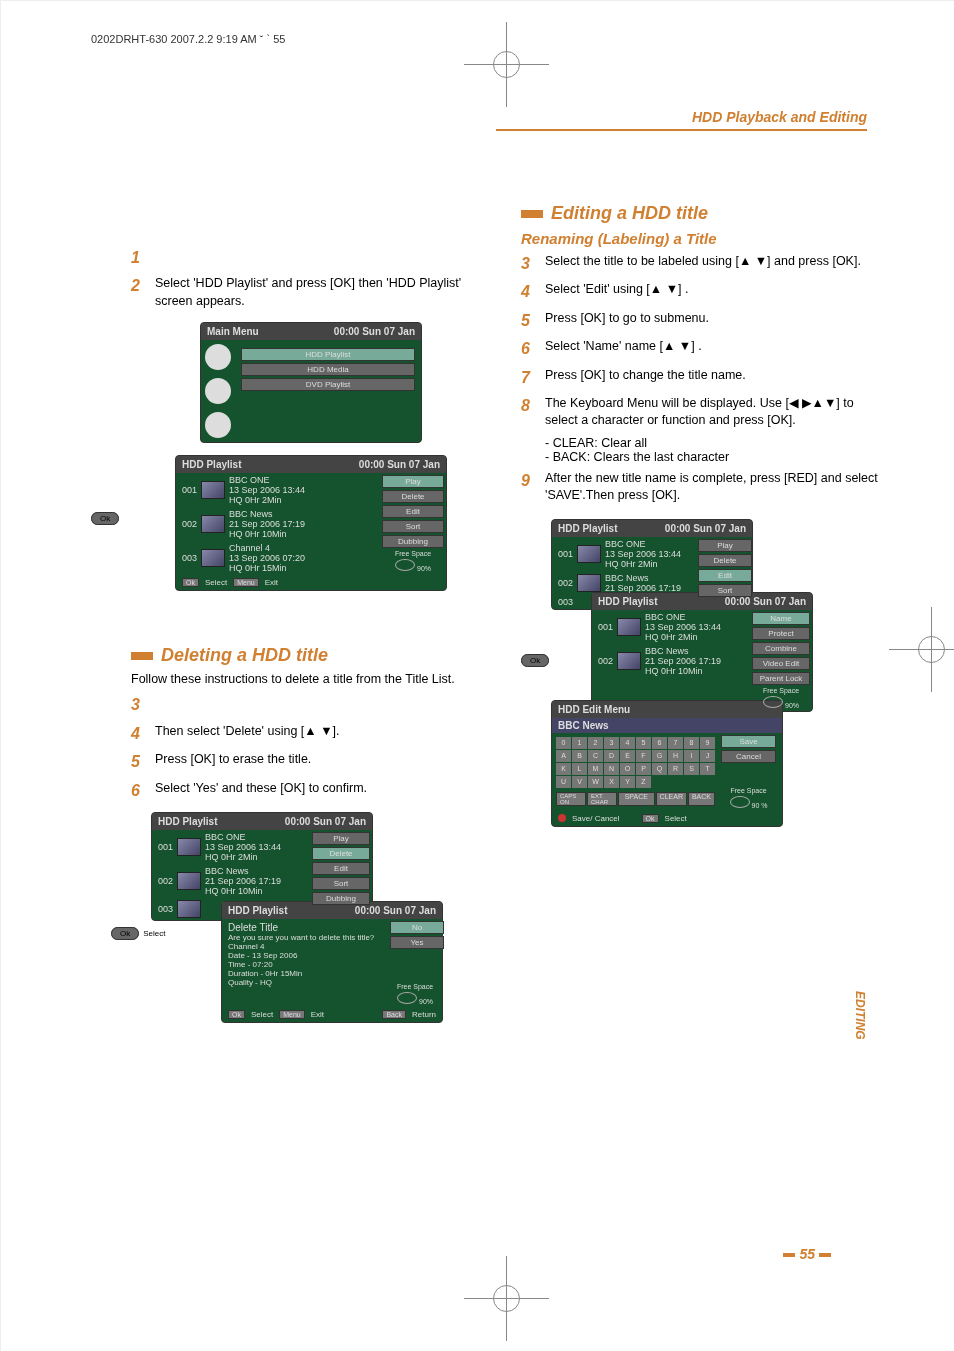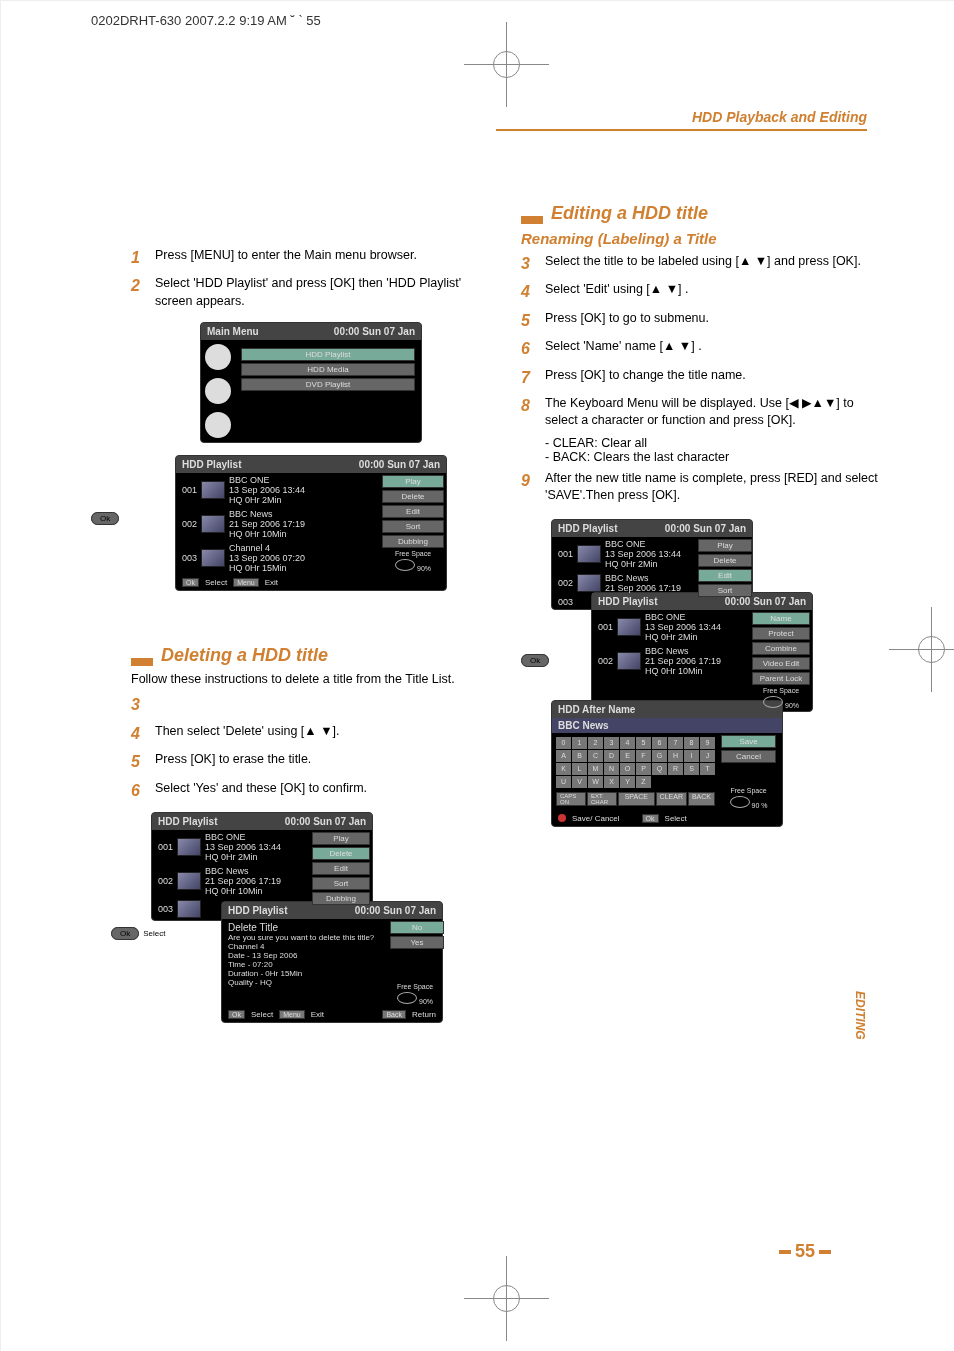"0202DRHT-630 2007.2.2 9:19 AM ˘" .header-line { font-size: 13px -> 11px; top: 12px -> 32px }
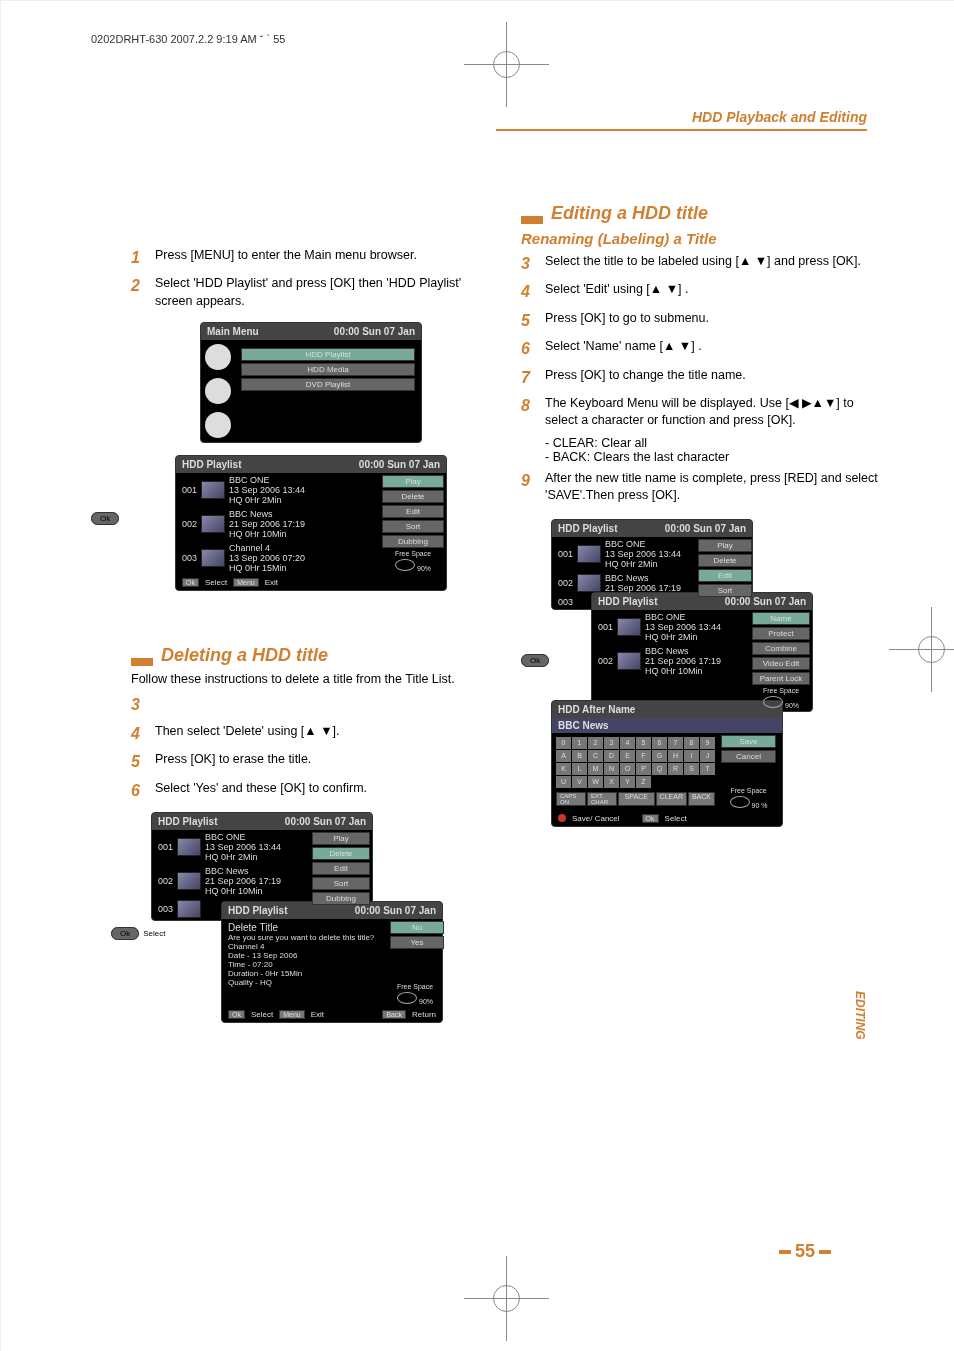"Editing a HDD title" .h2bar { align-items: flex-end -> center }
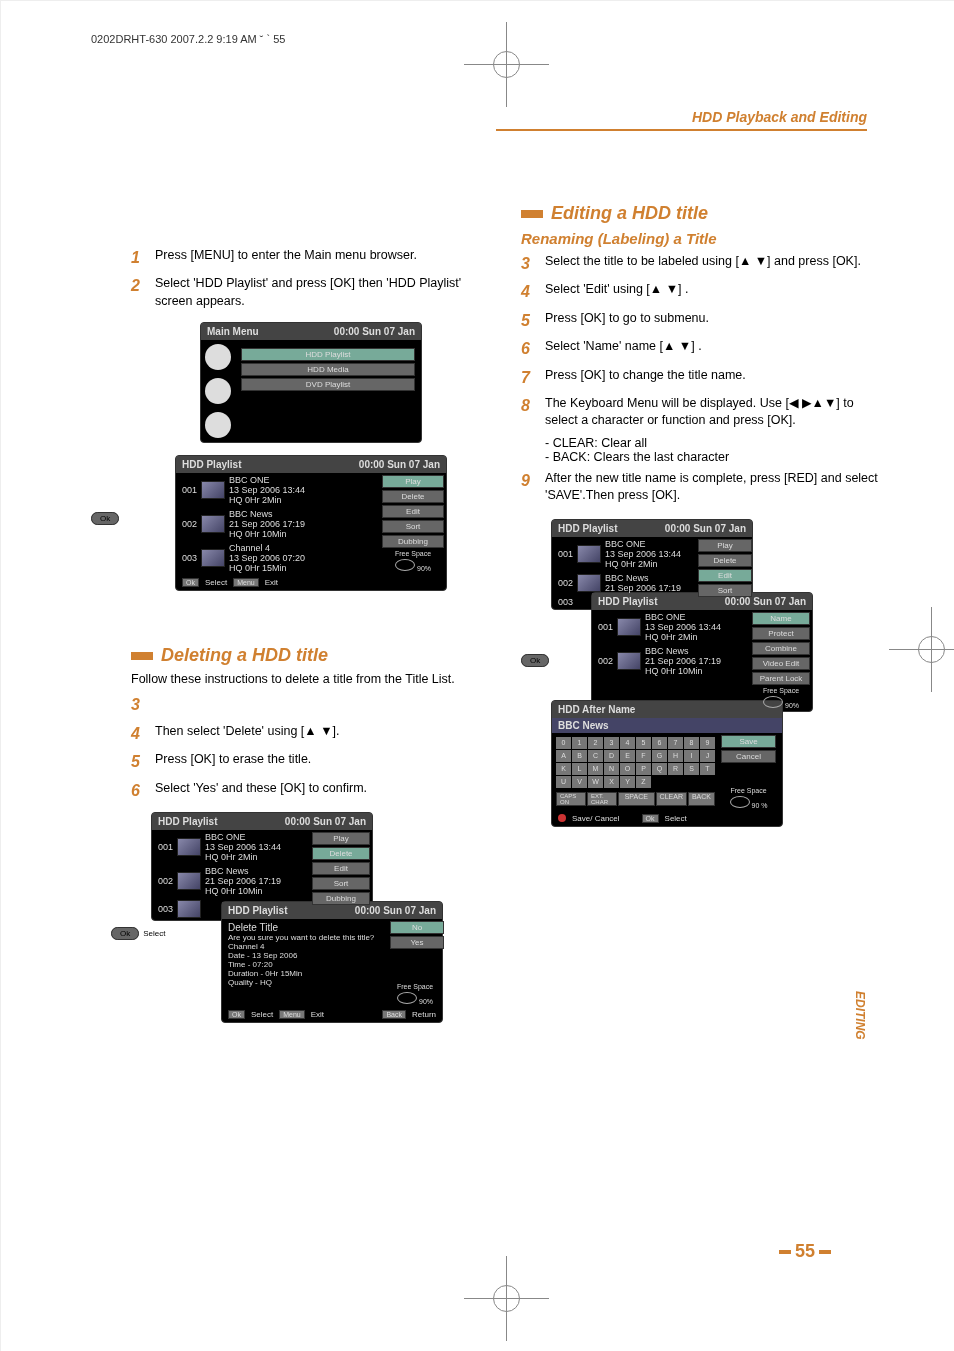"Press [MENU] to enter the" span { html: <span>Press [MENU] to enter the Main menu browser.</span> -> none }
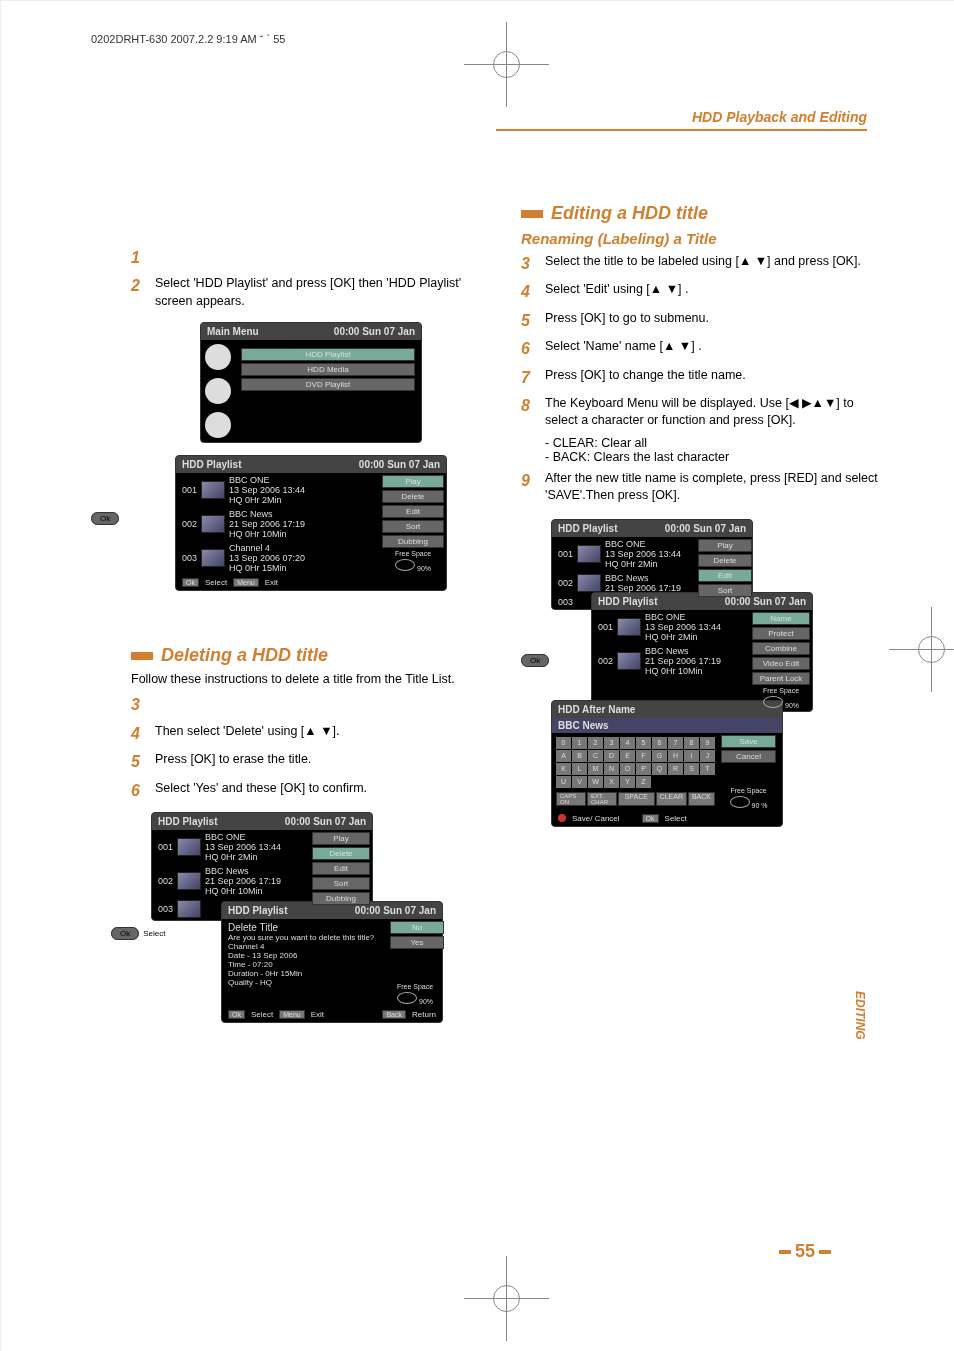"Main Menu" .osd { background: #000000 -> #14532d }
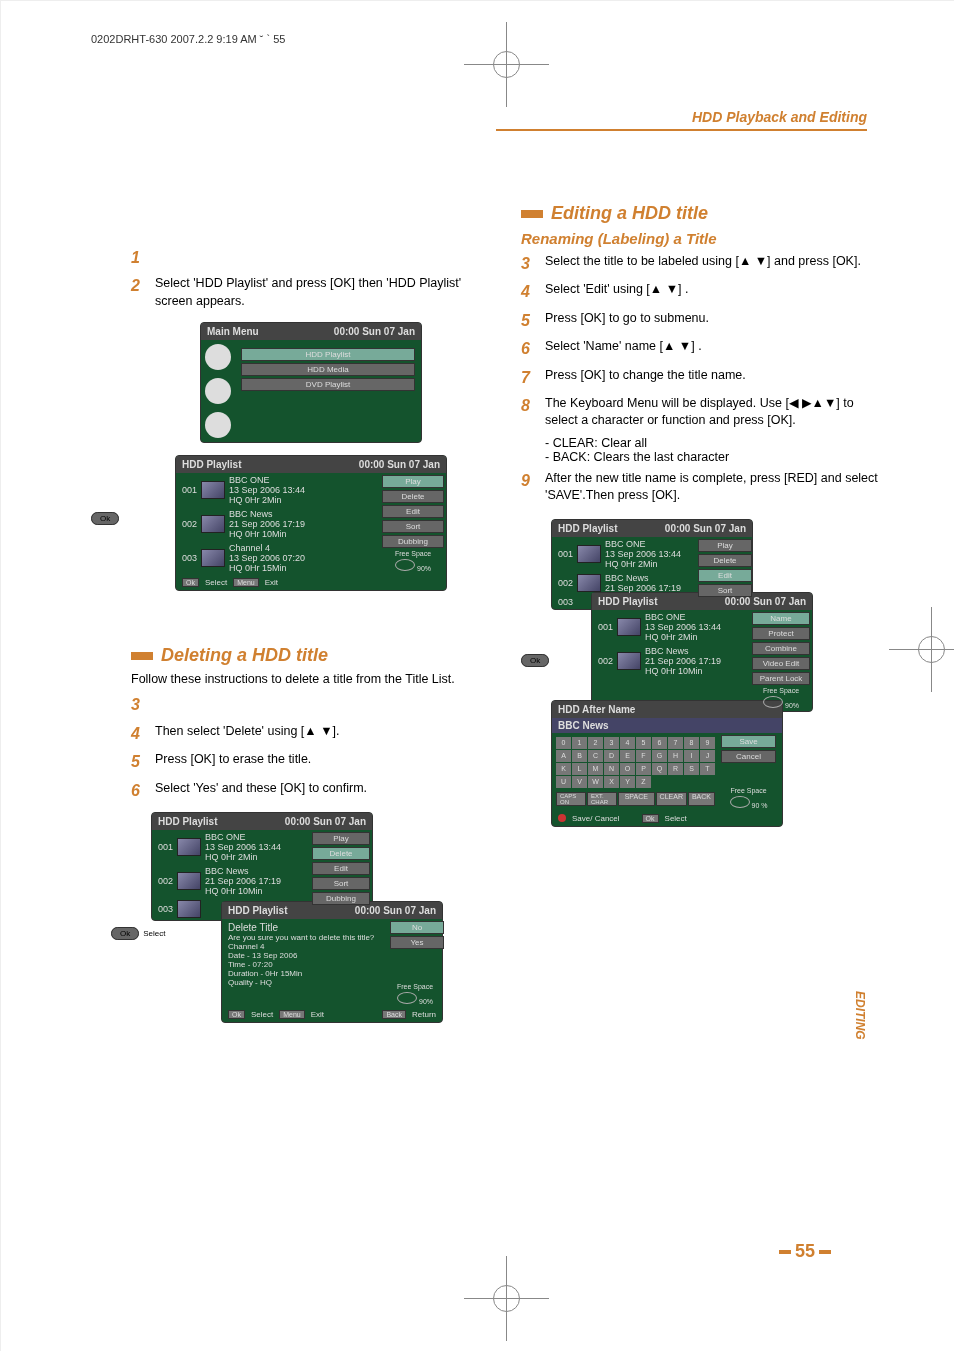"HDD After Name" span { text: After Name -> Edit Menu }
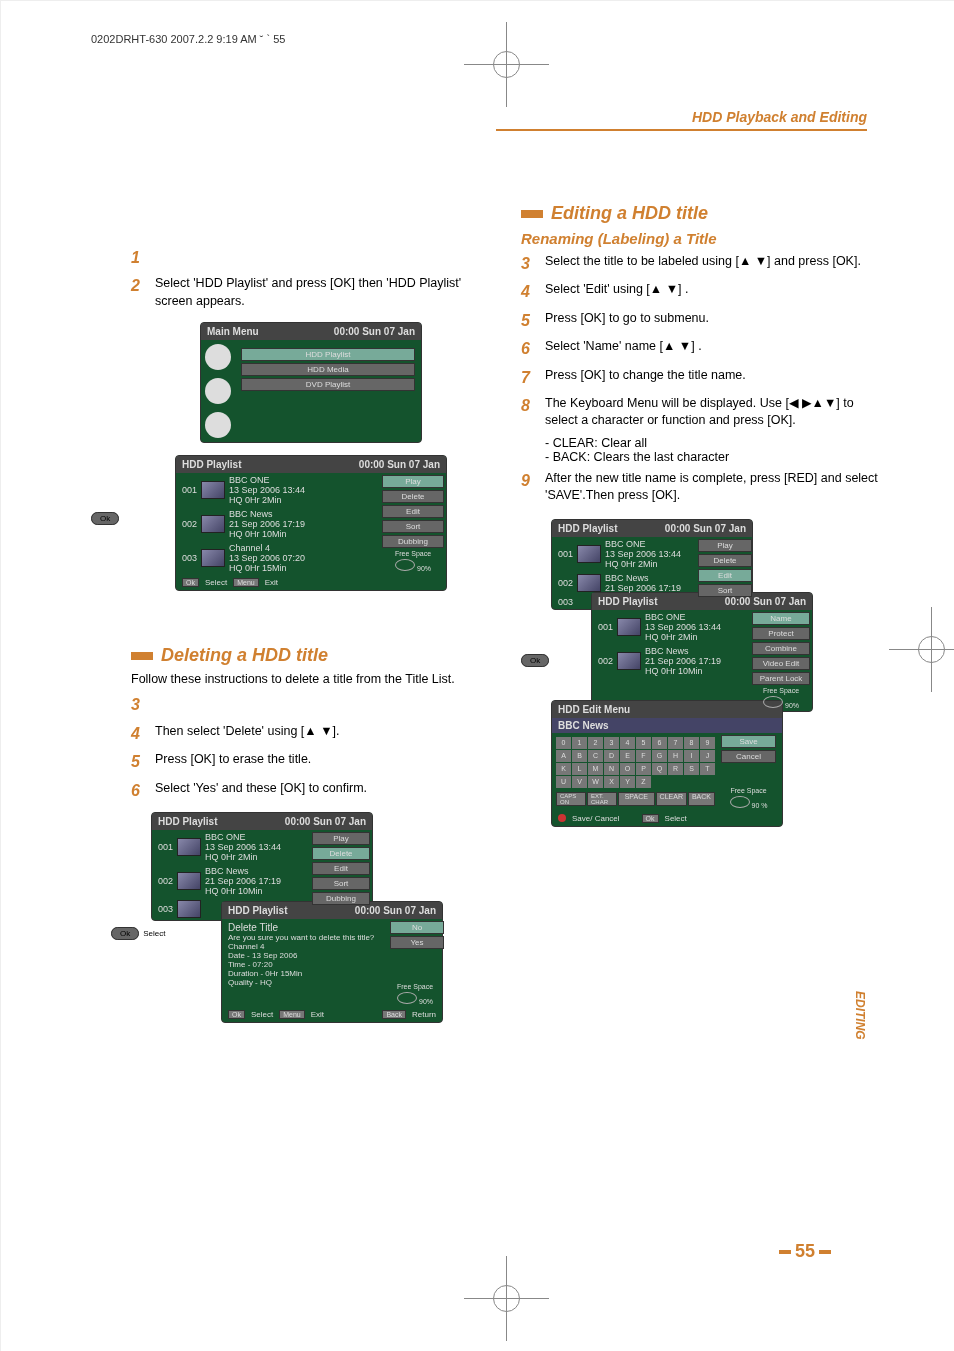"55" .page-num { font-size: 18px -> 14px; font-style: none -> italic }
